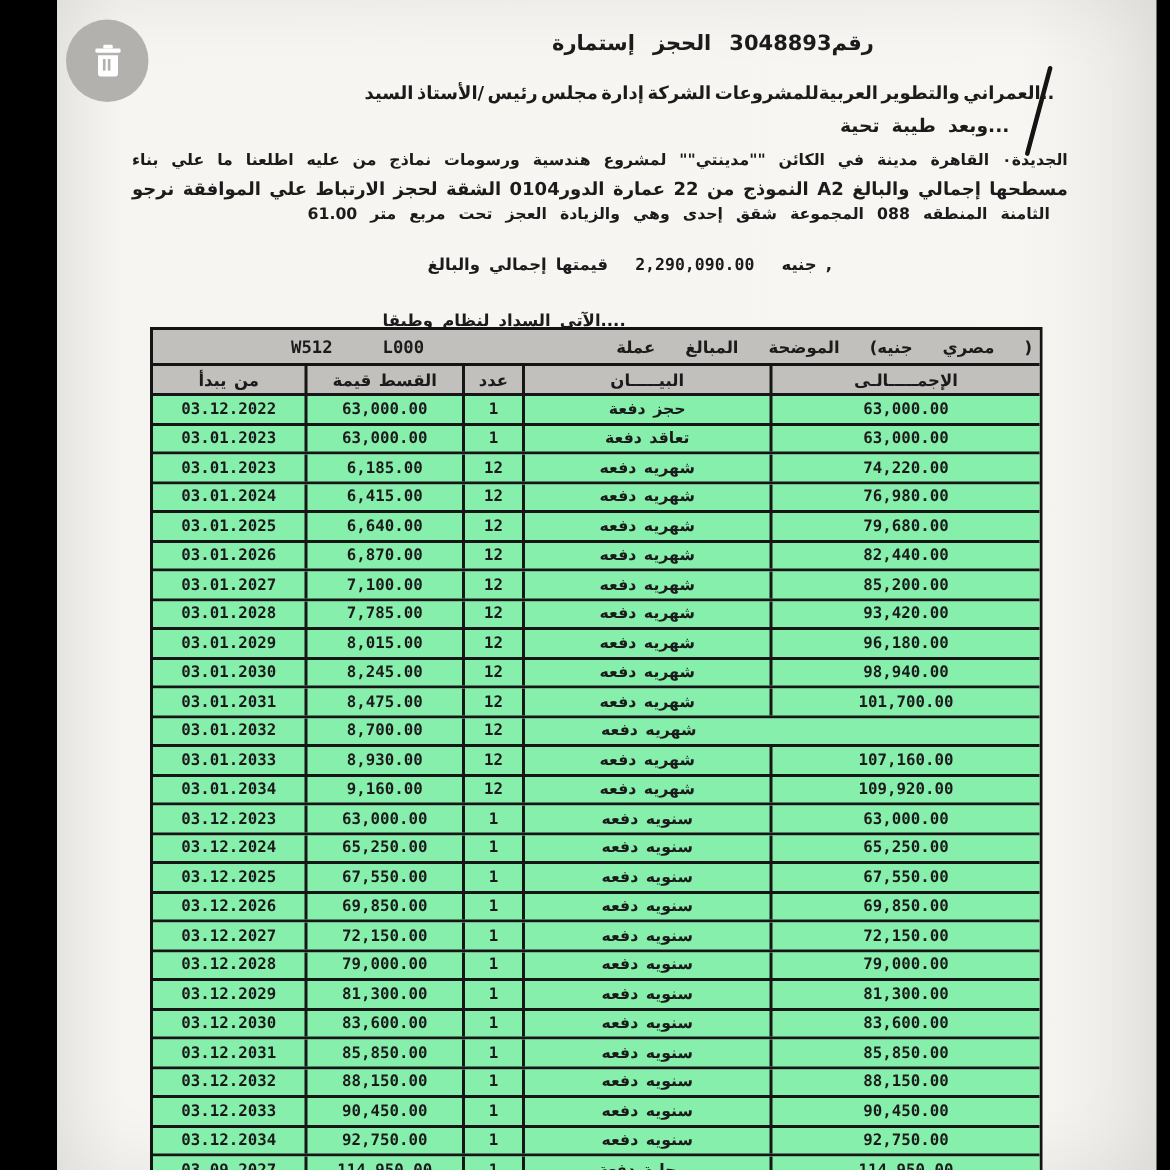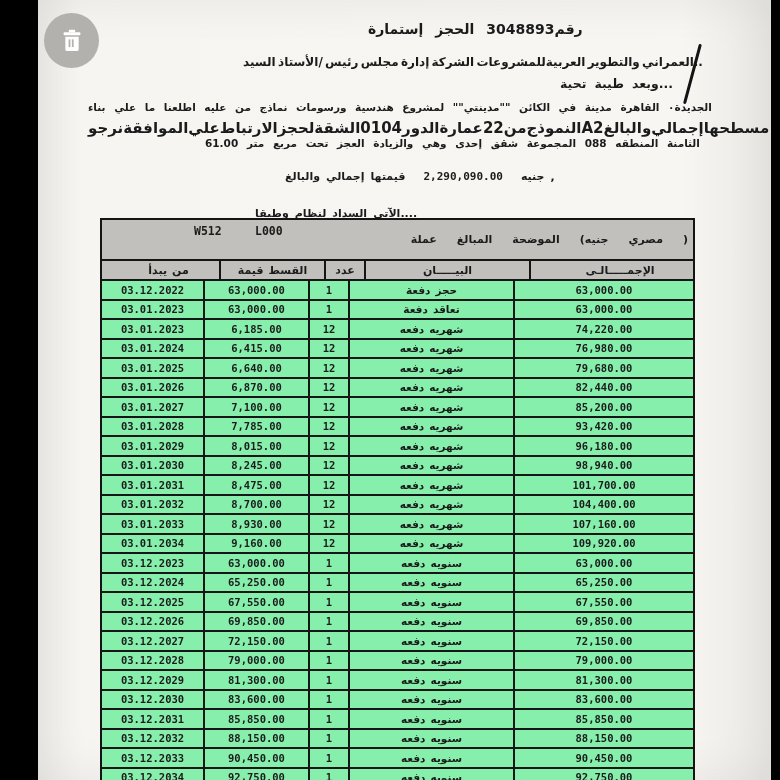"نرجو" .body2 { font-size: 15px -> 12px }
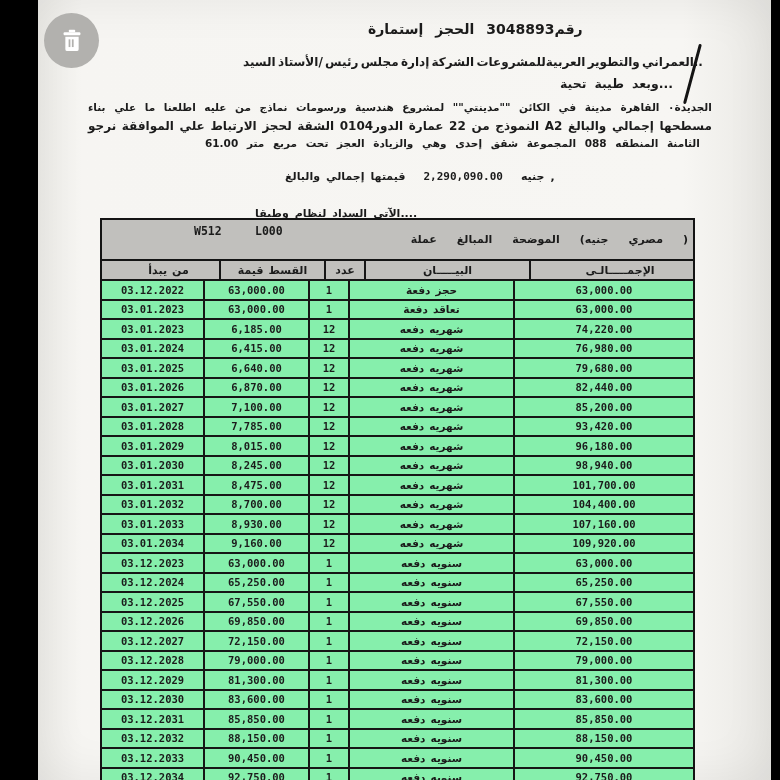"W512" .currency-row { height: 41px -> 24px }
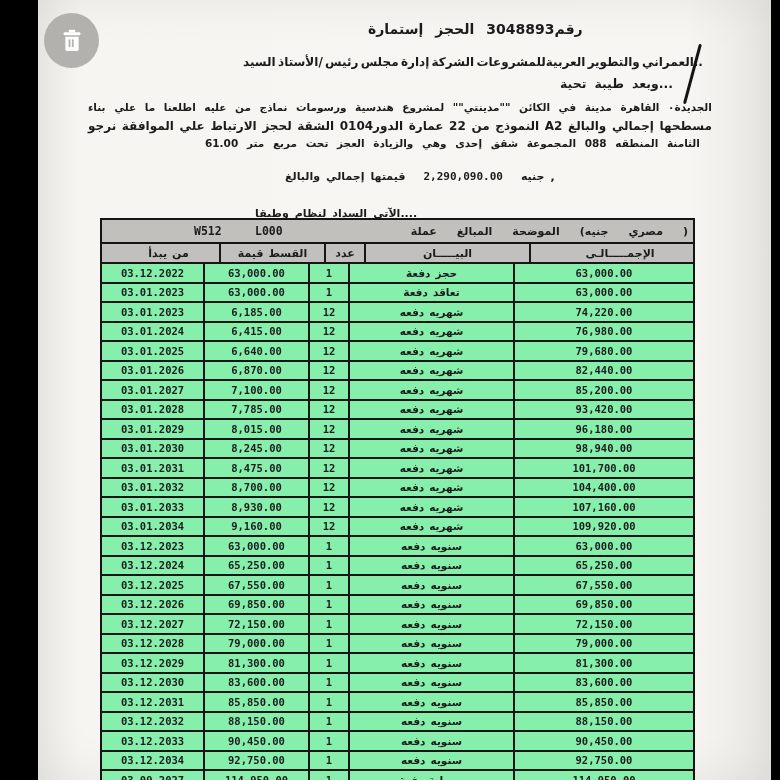"يبدأ" .head-row { padding-left: 16px -> none }
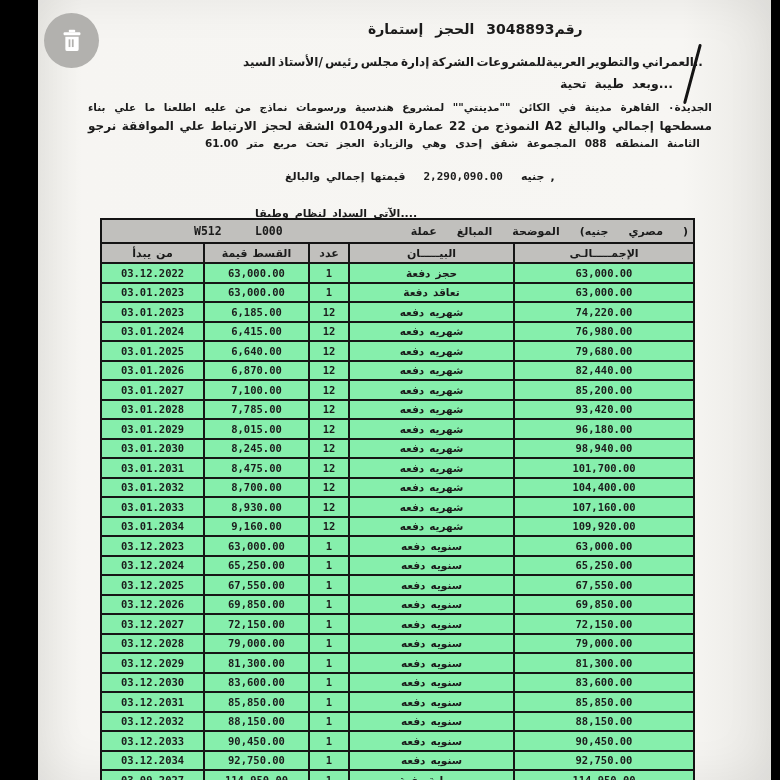"104,400.00" div.t-cell { html: <div>104,400.00</div> -> none }
